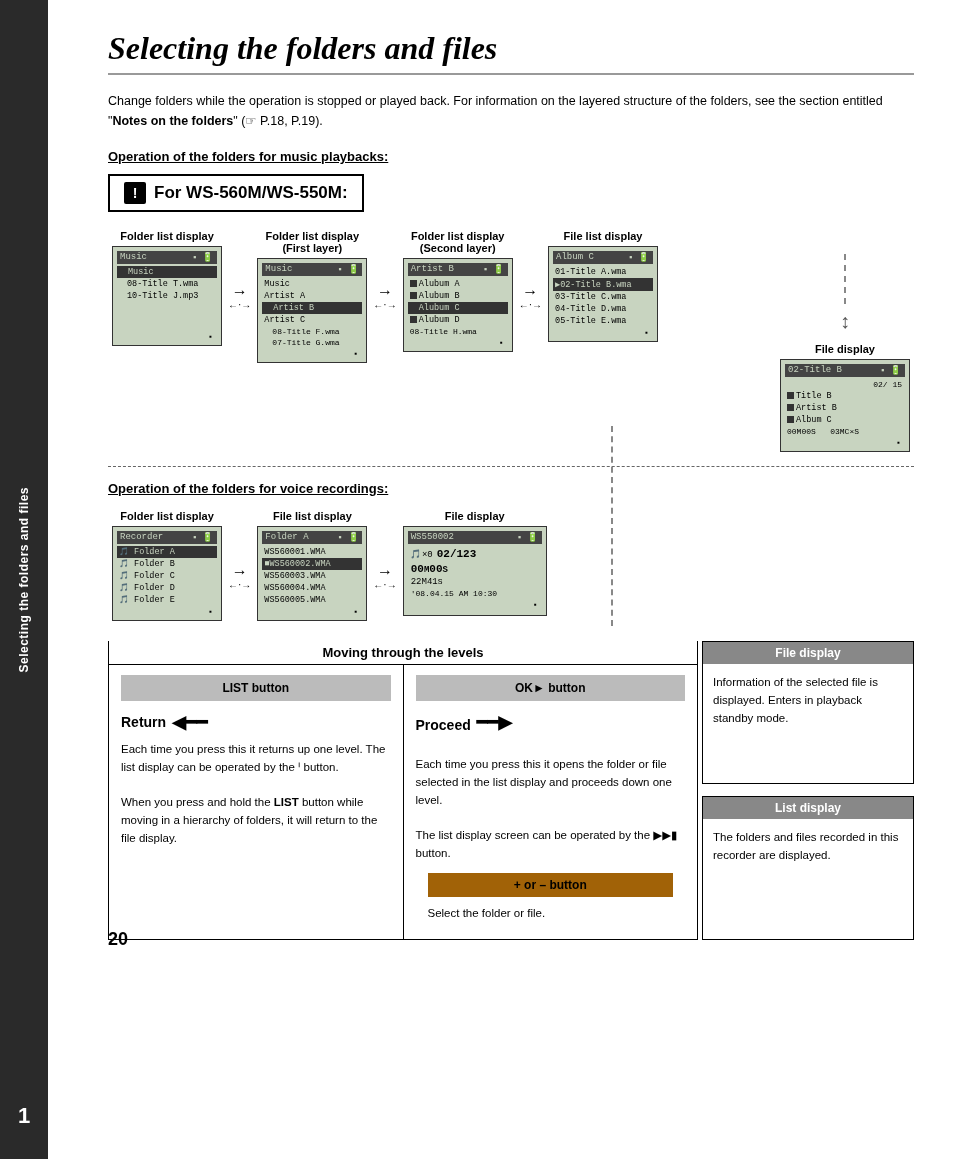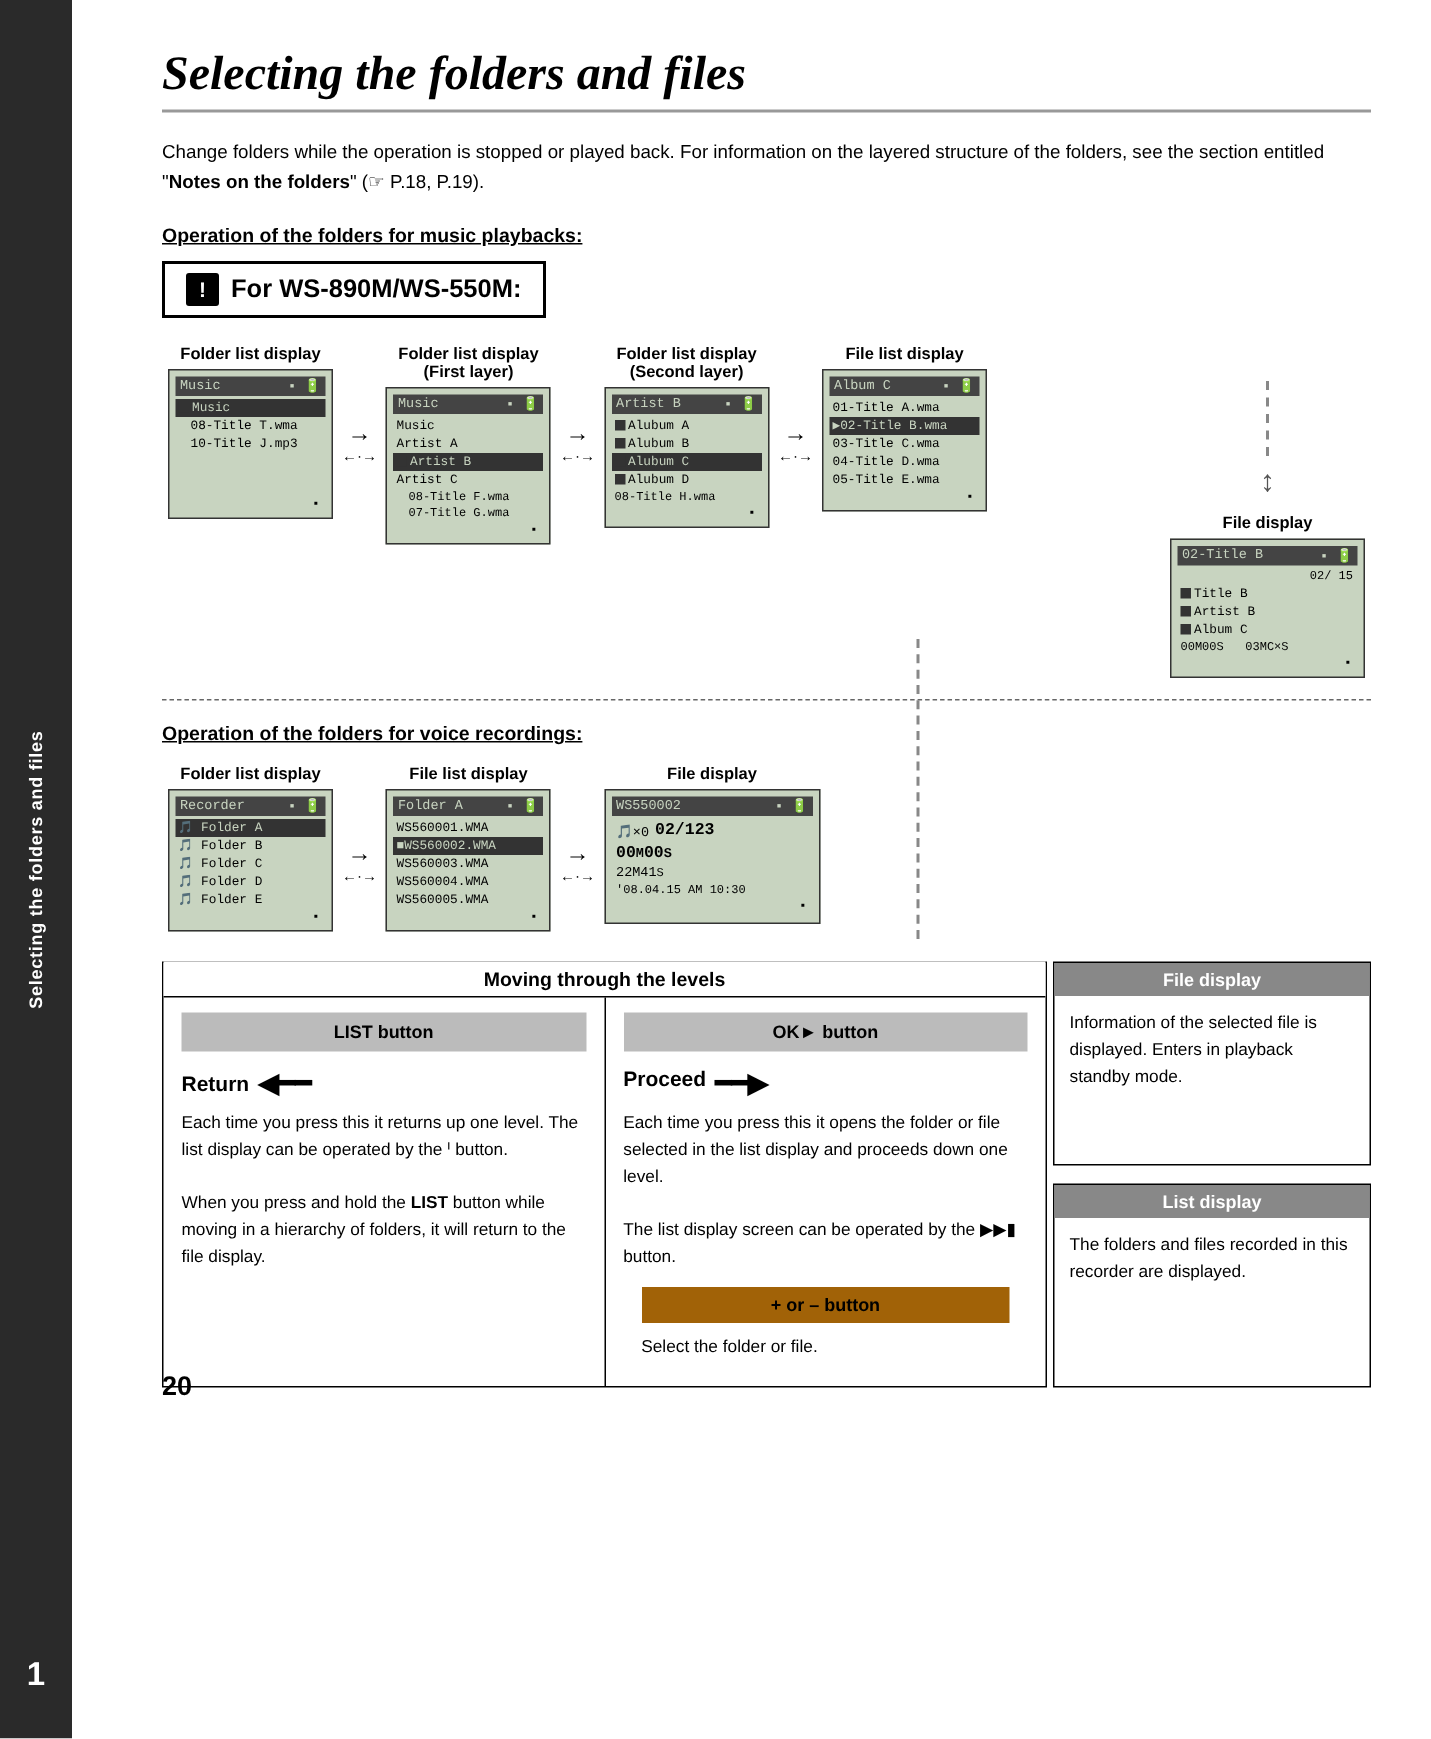"For WS-890M/WS-550M:" span.model-box-text { text: WS-890M/WS-550M -> WS-560M/WS-550M }
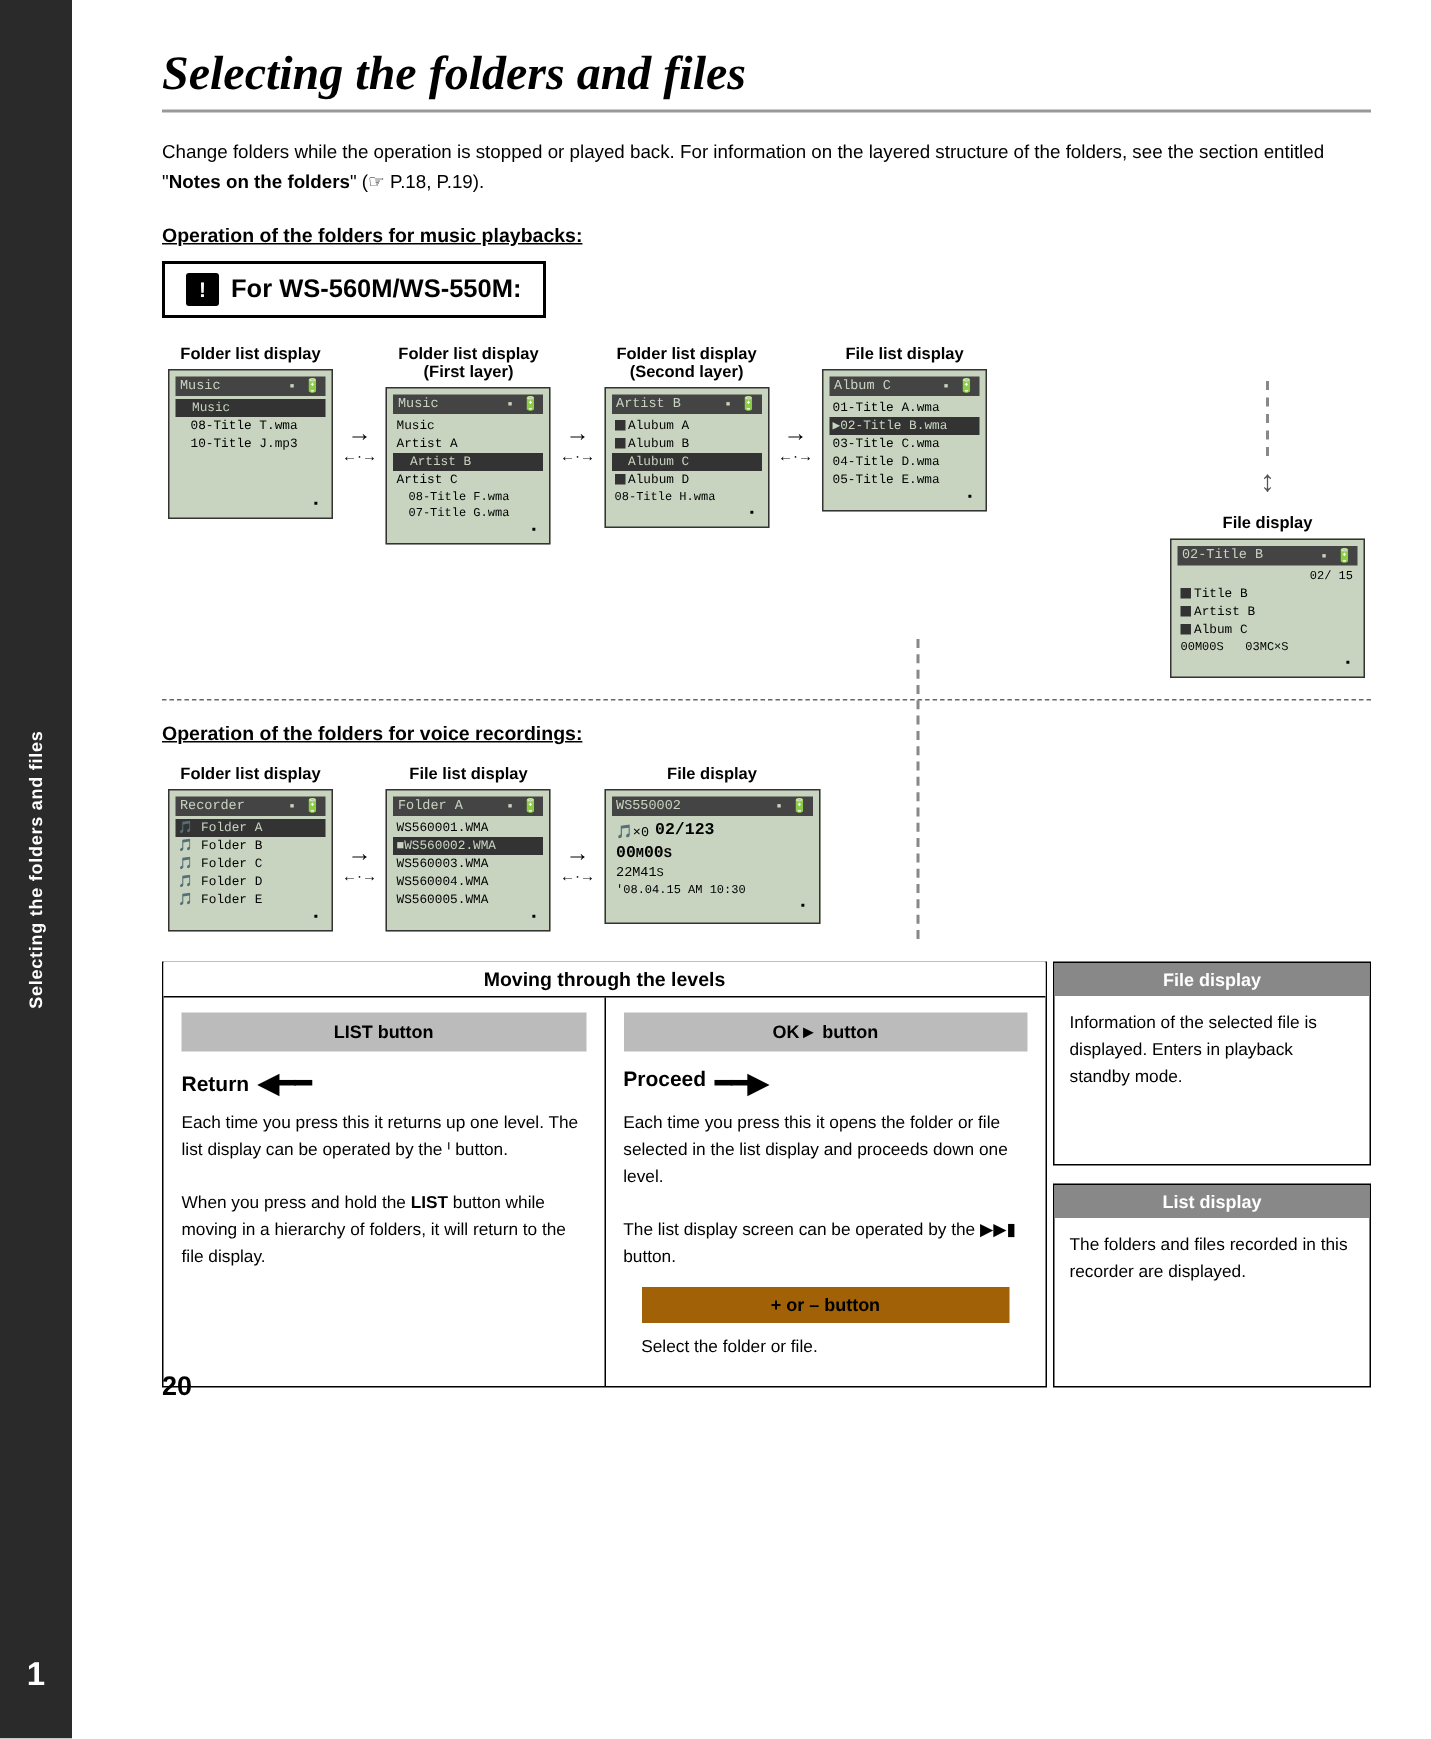"Proceed" .levels-proceed { align-items: flex-start -> flex-end; margin-bottom: 8px -> 23px }
